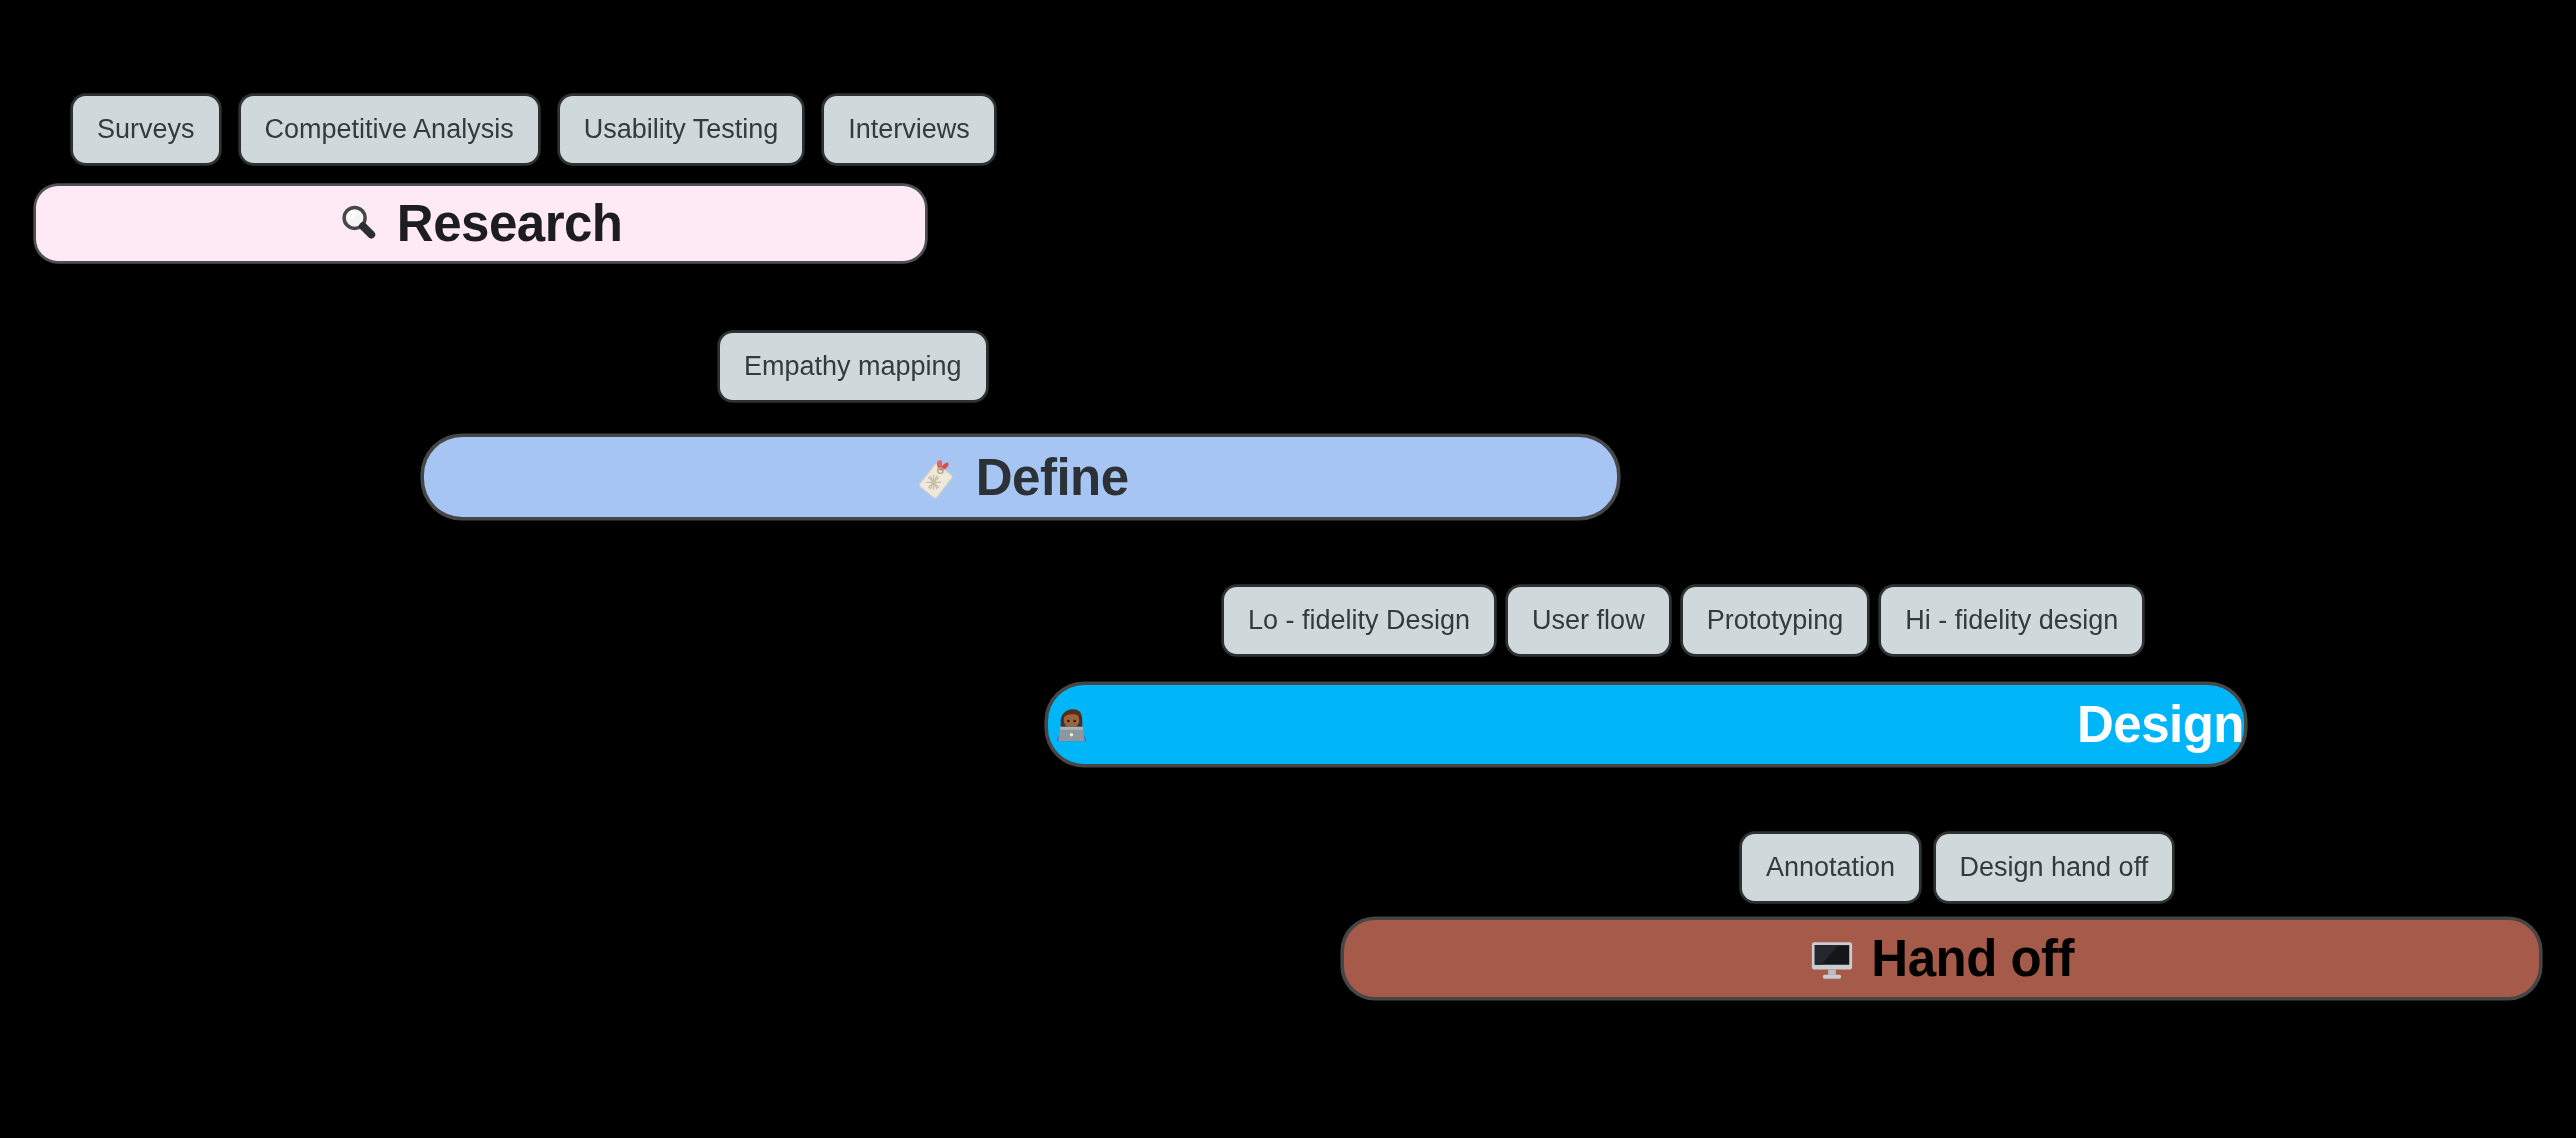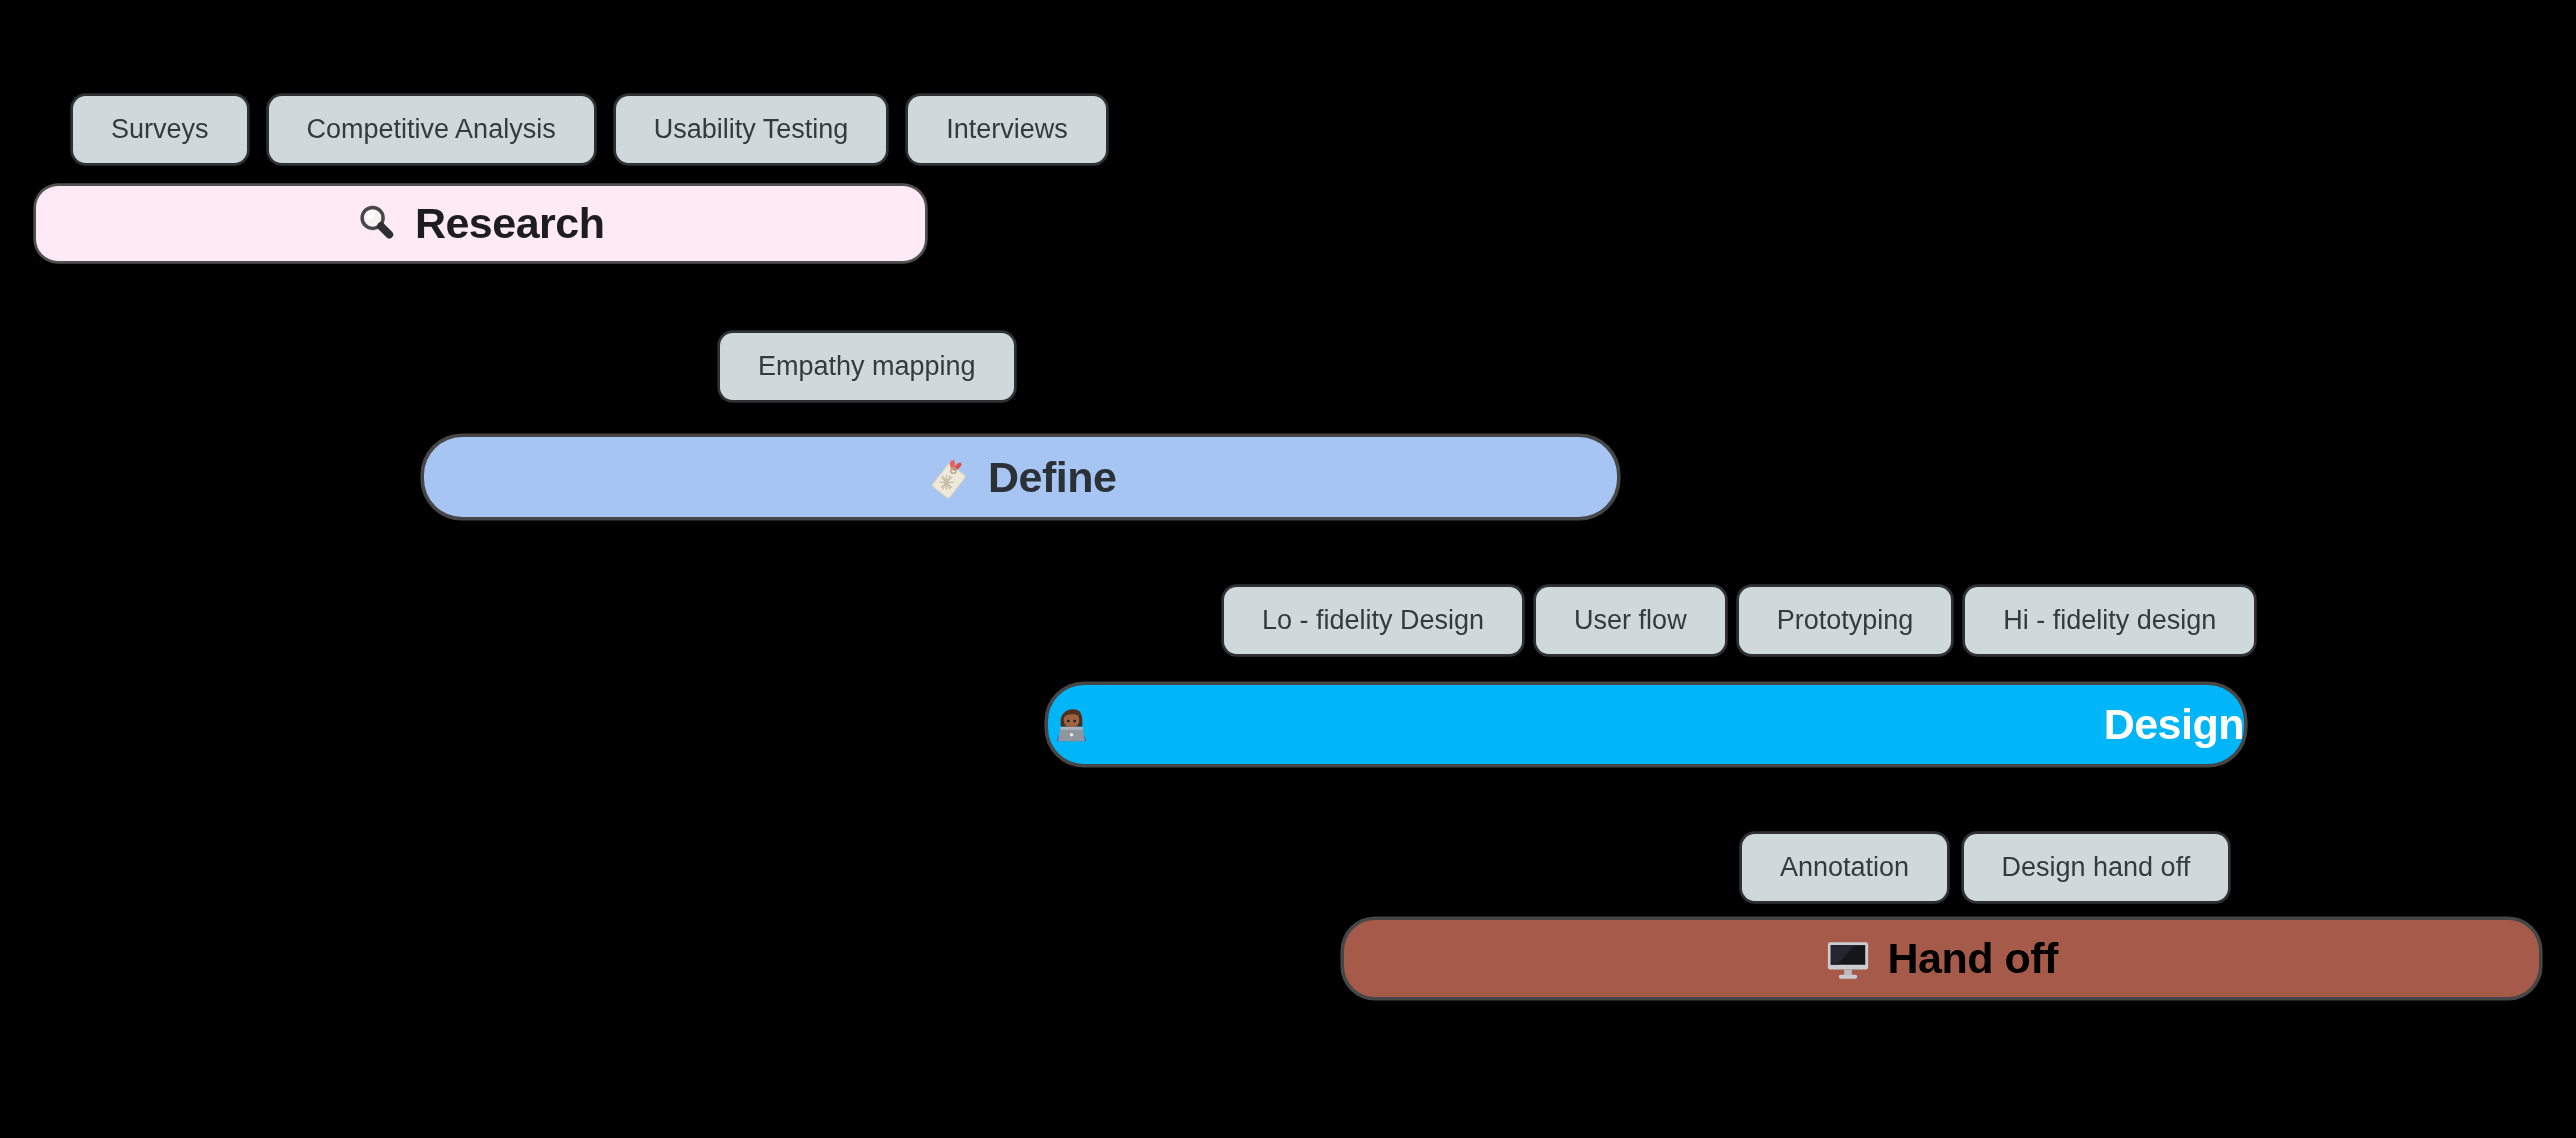"Surveys" .tag { padding: 0 38px -> 0 24px }
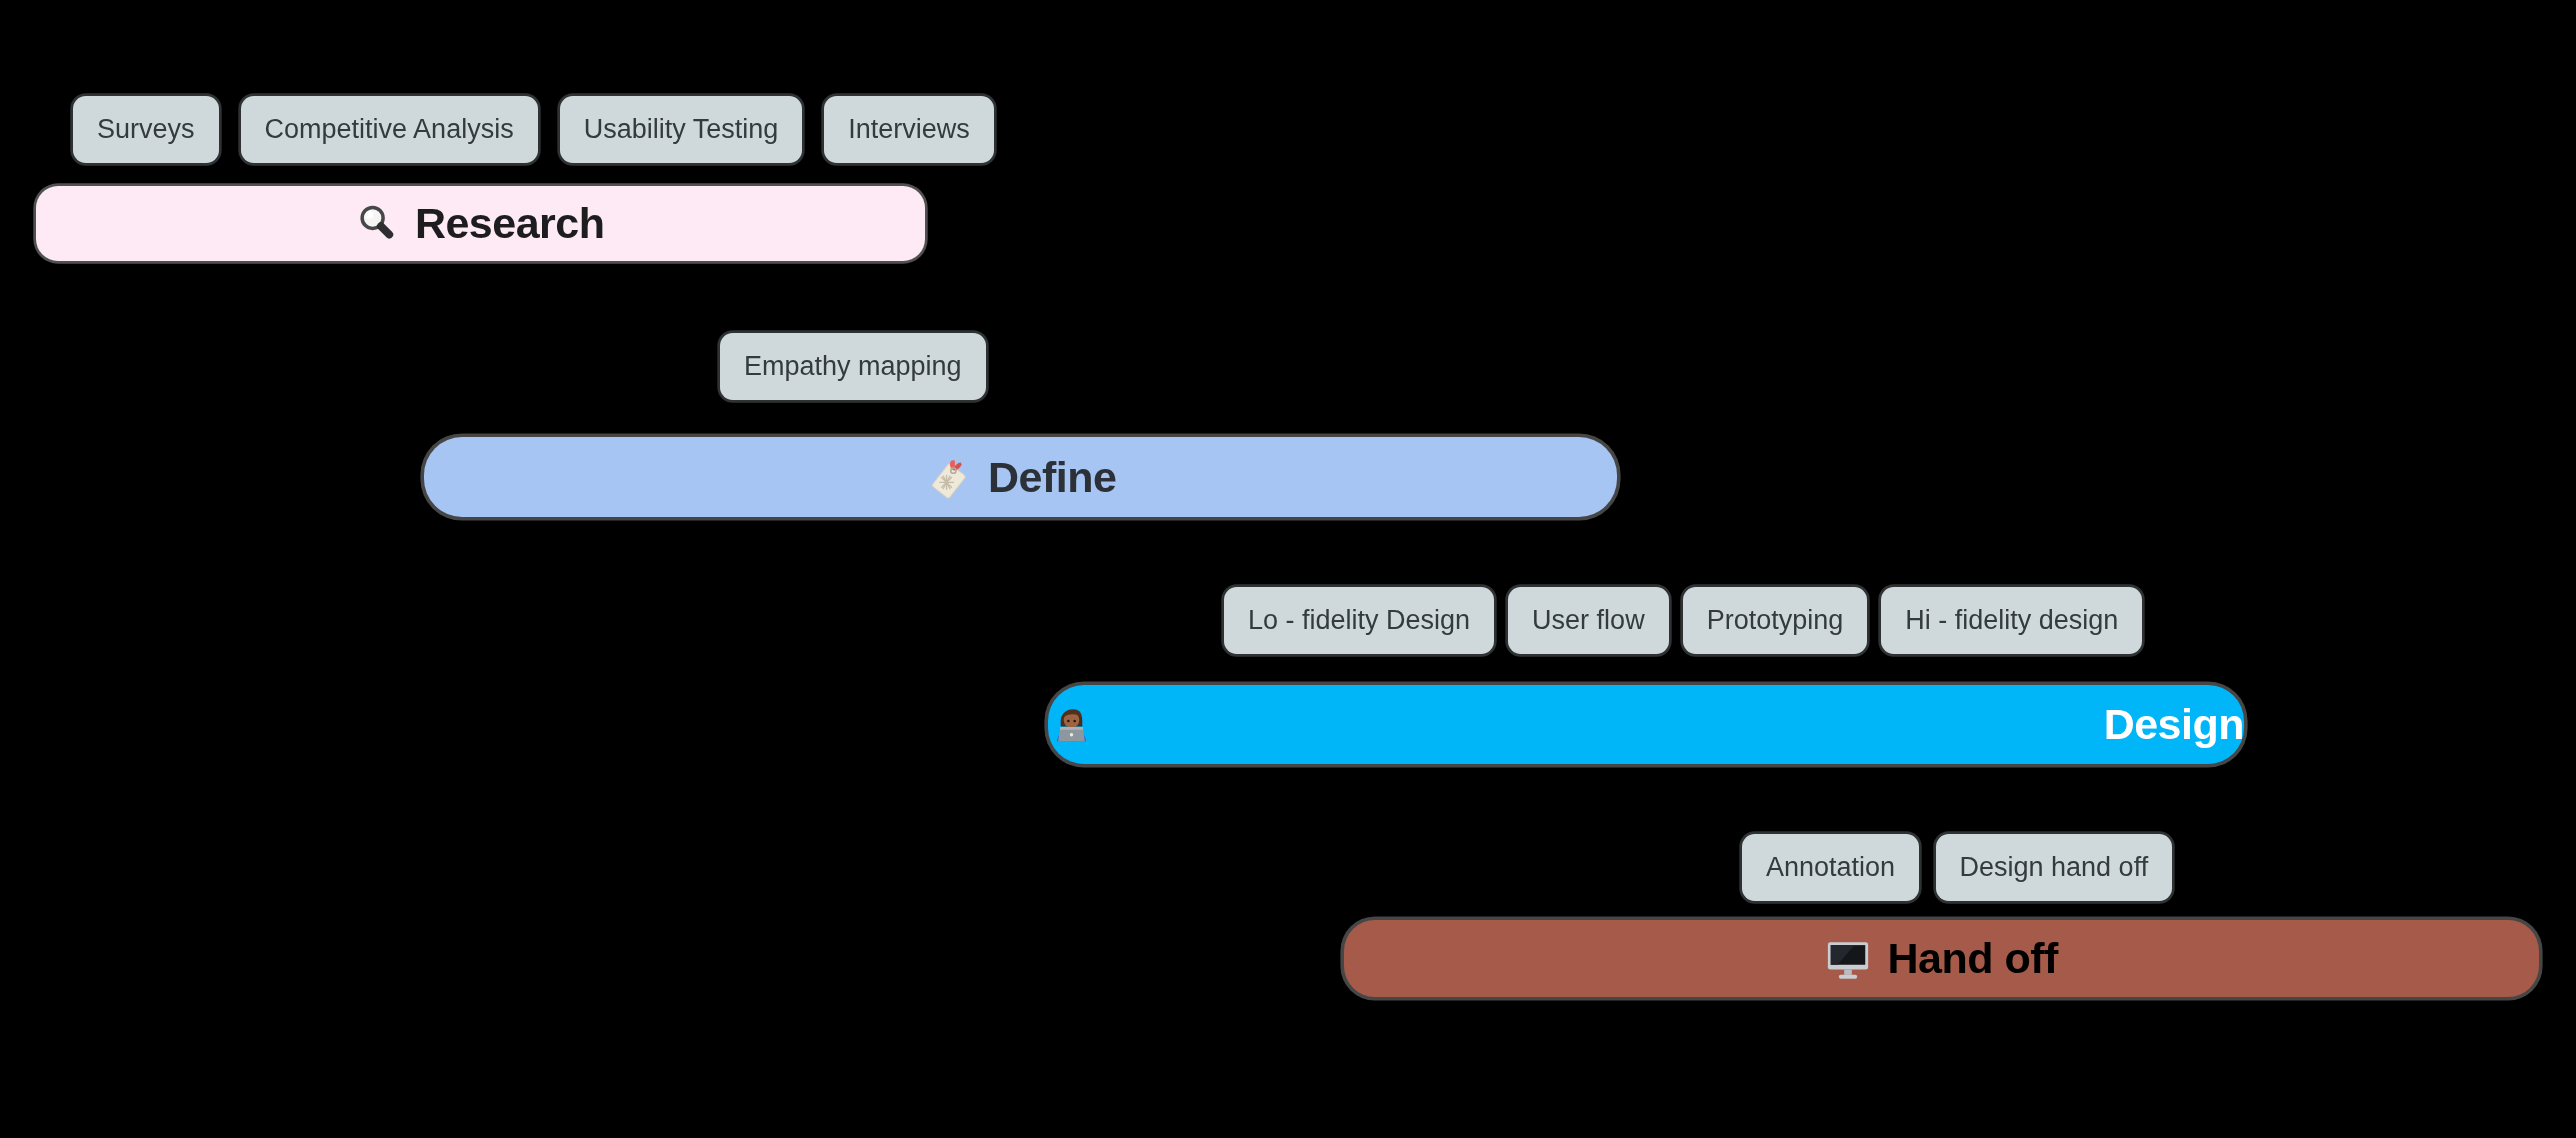"Research" .bar-label { font-size: 43px -> 51px }
